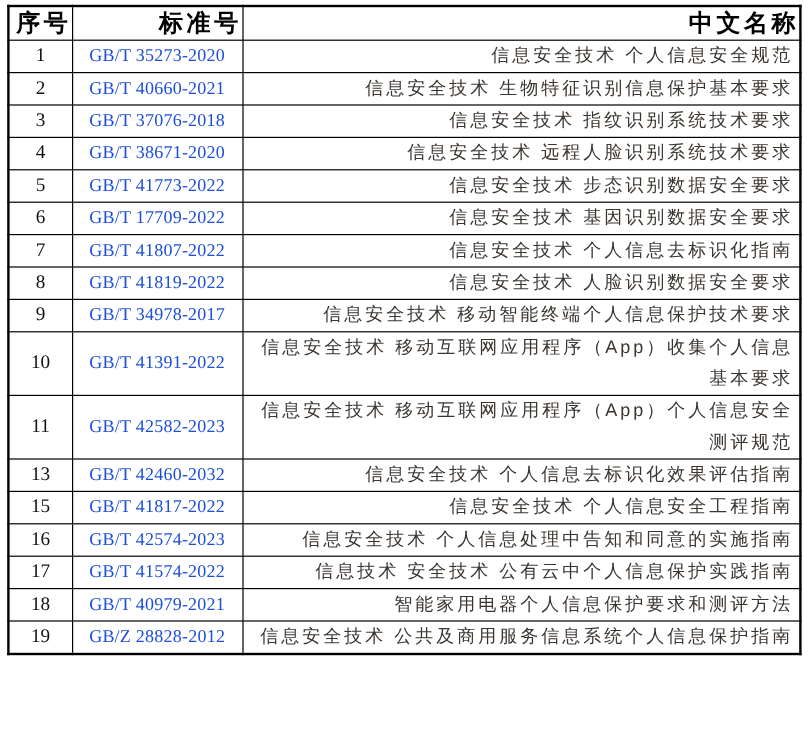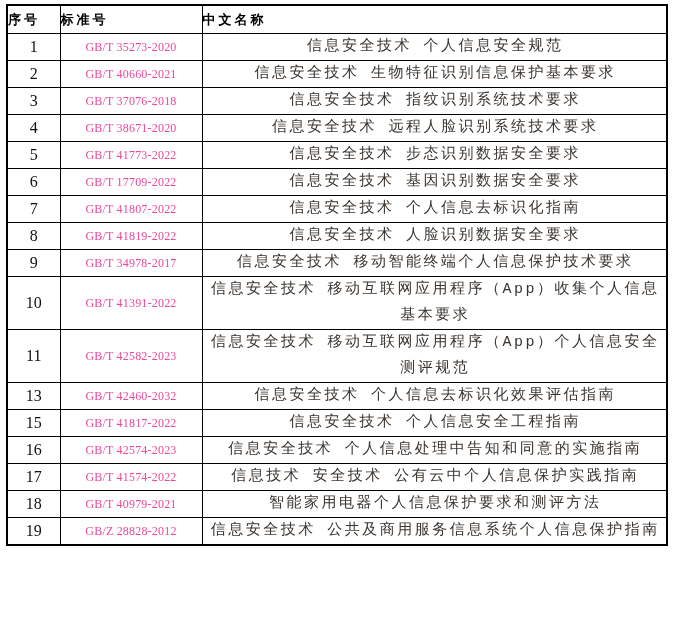"序号" .std-table th { font-size: 13px -> 20px; text-align: left -> right }
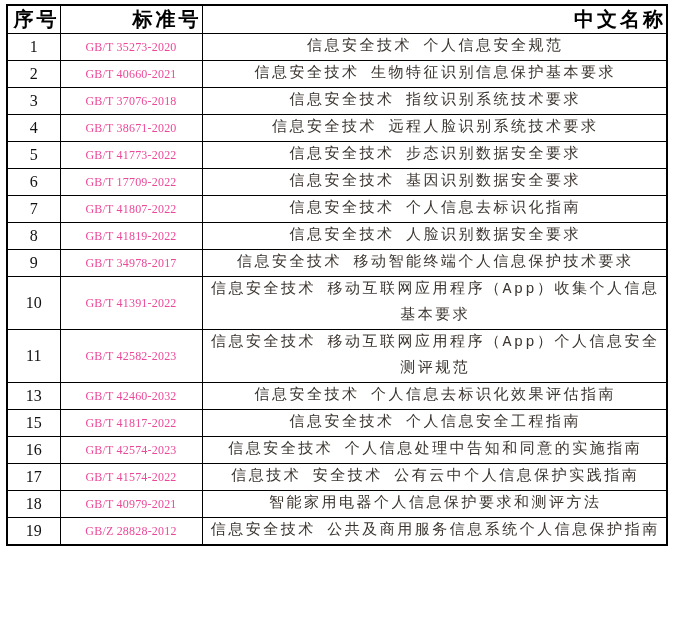"GB/T 35273-2020" td.std { color: #ec4899 -> #1d4ed8; font-size: 12px -> 15px }
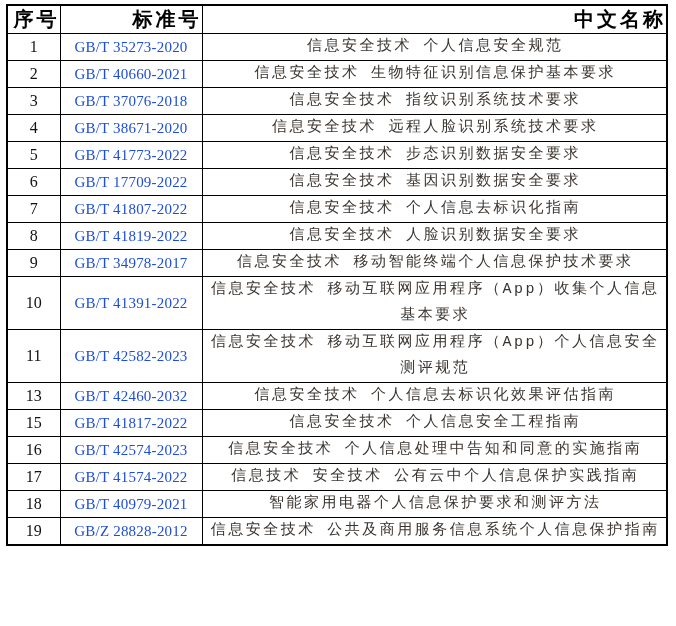"信息安全技术 个人信息安全规范" td.name { font-family: Liberation Mono, monospace -> Liberation Sans, sans-serif; text-align: center -> right }
